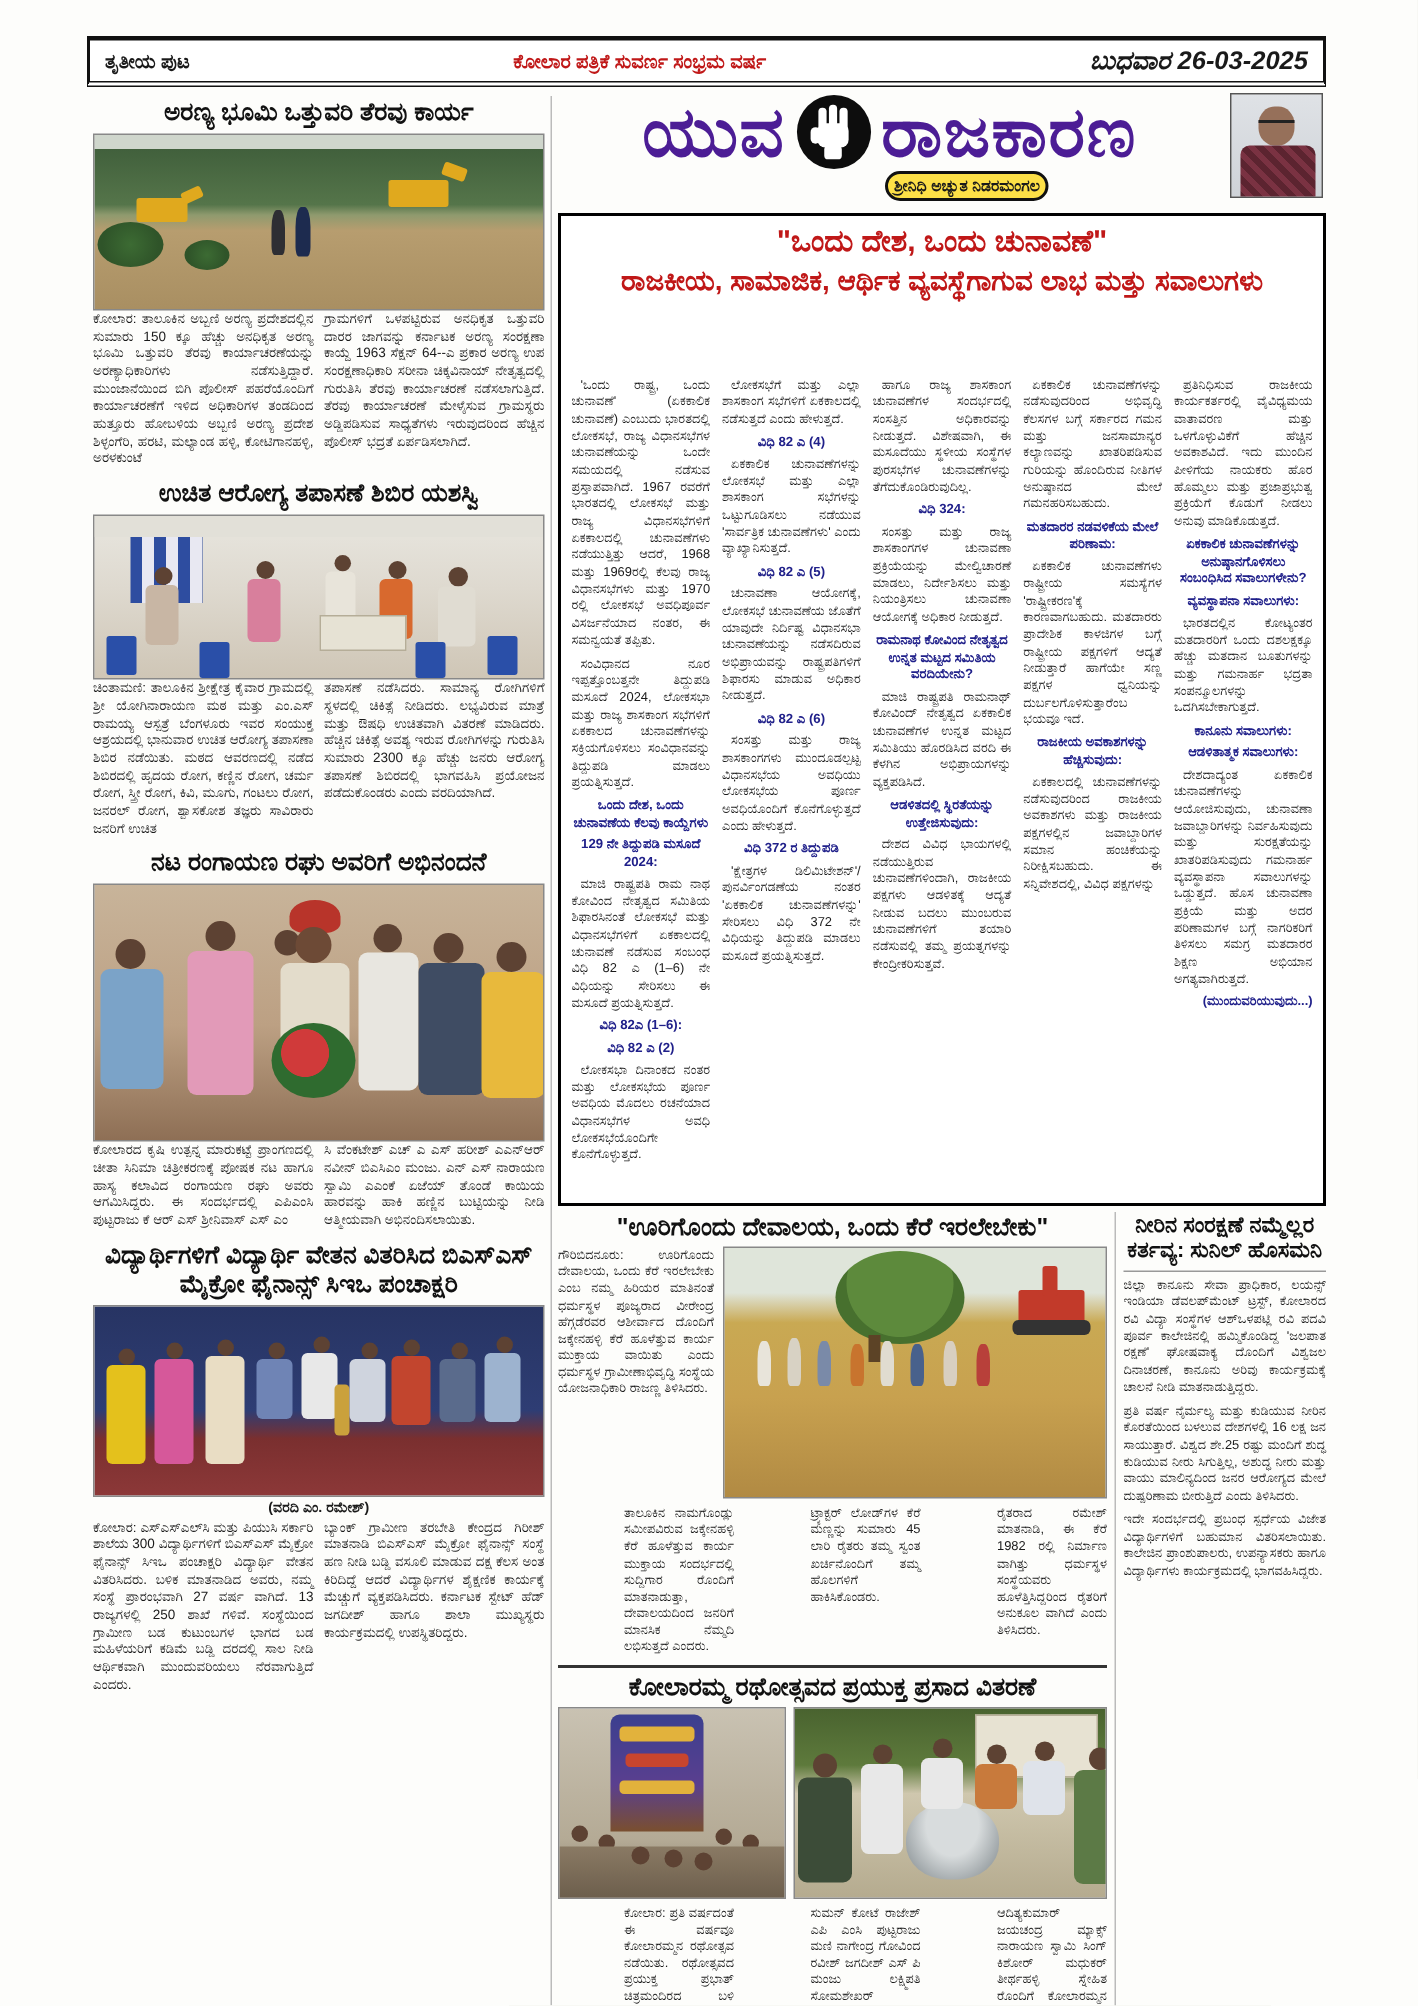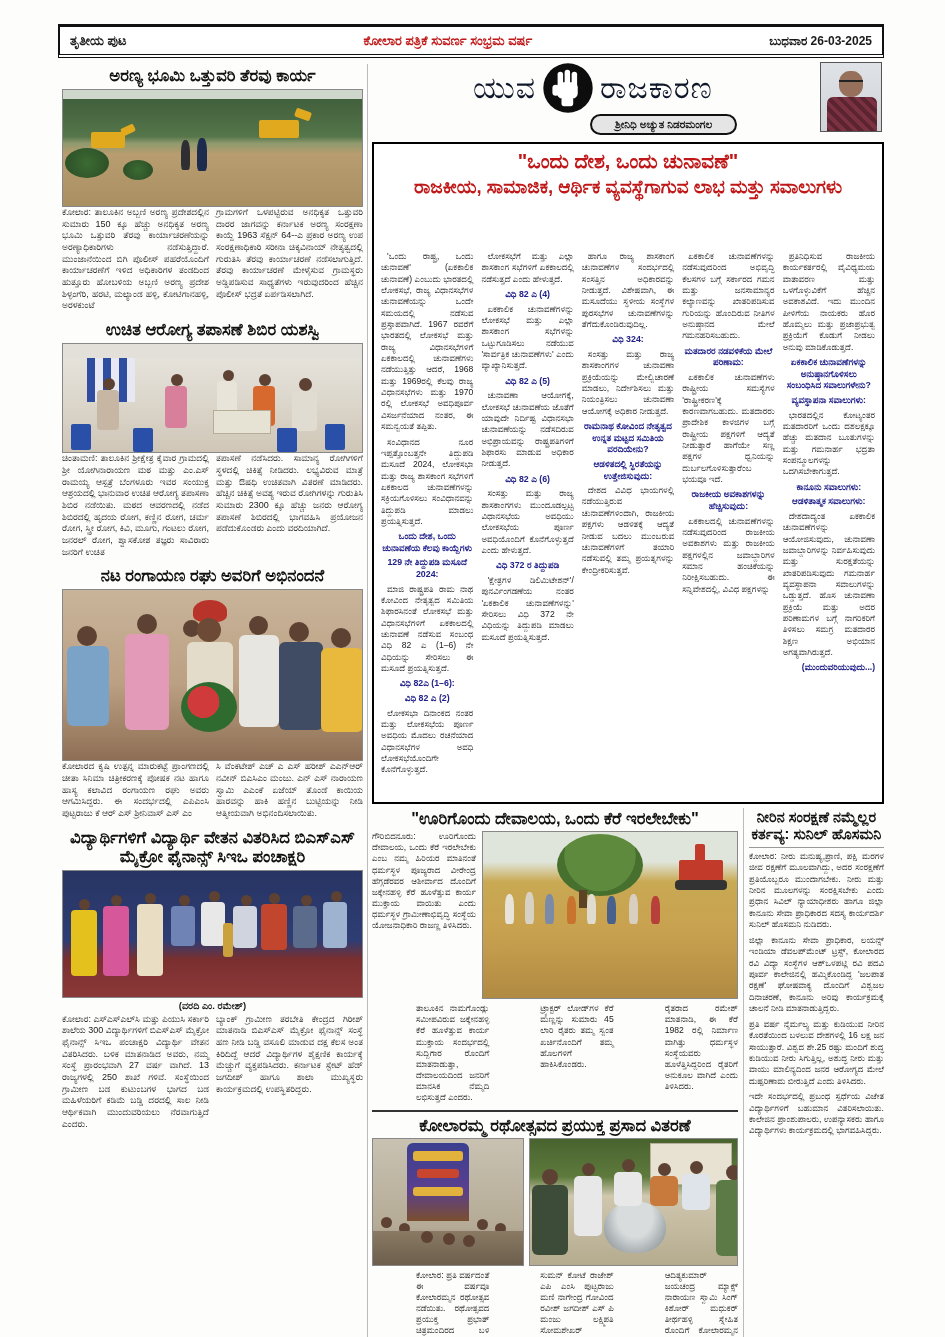"ಬುಧವಾರ 26-03-2025" .topbar .dt { font-size: 12px -> 17px; font-style: none -> italic }
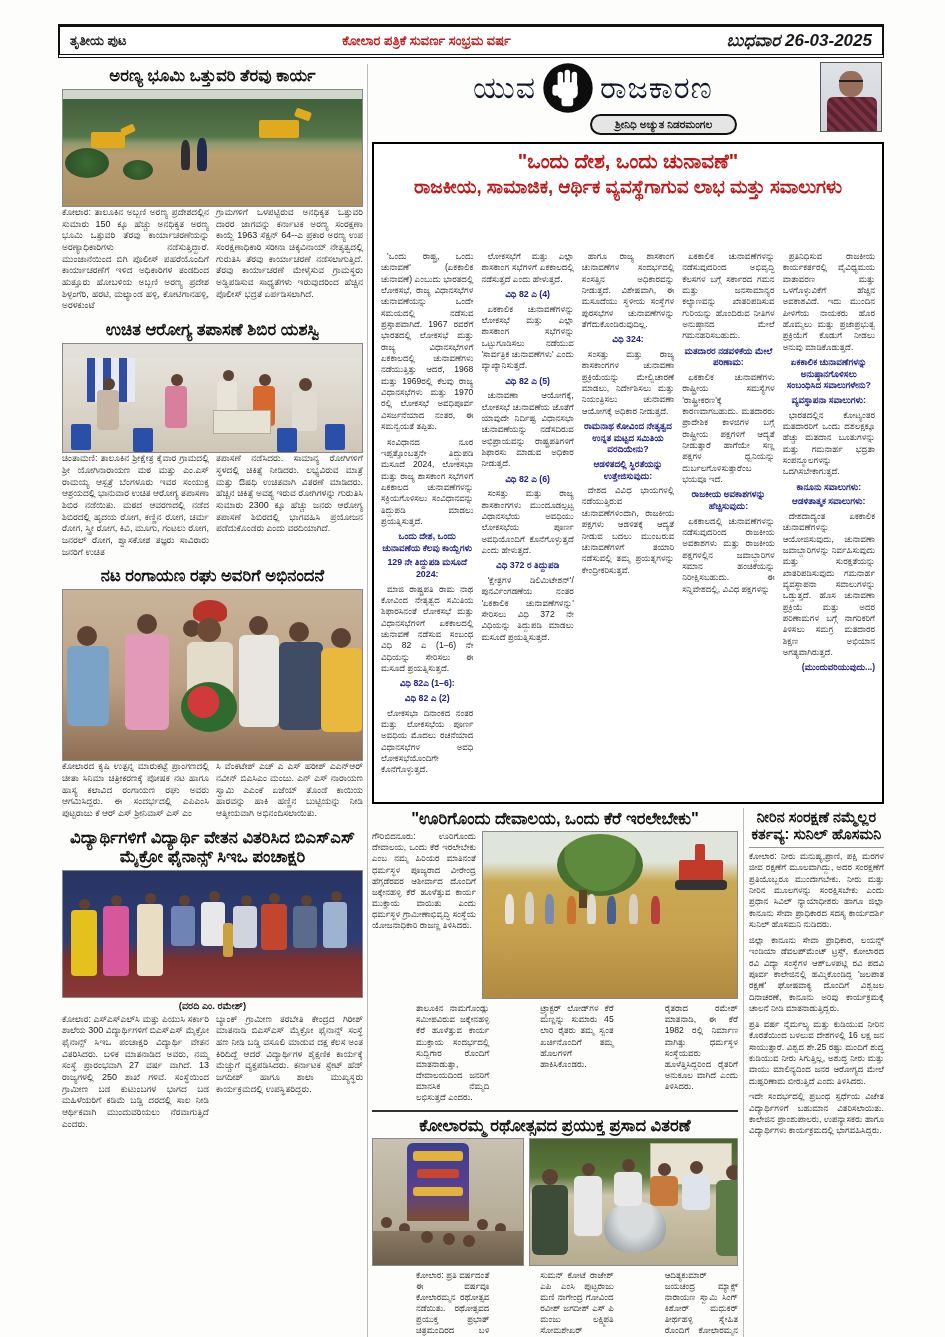"ಯುವ" .mast-title .t { color: #0f172a -> #4c1d95; font-size: 30px -> 46px; font-weight: normal -> bold }
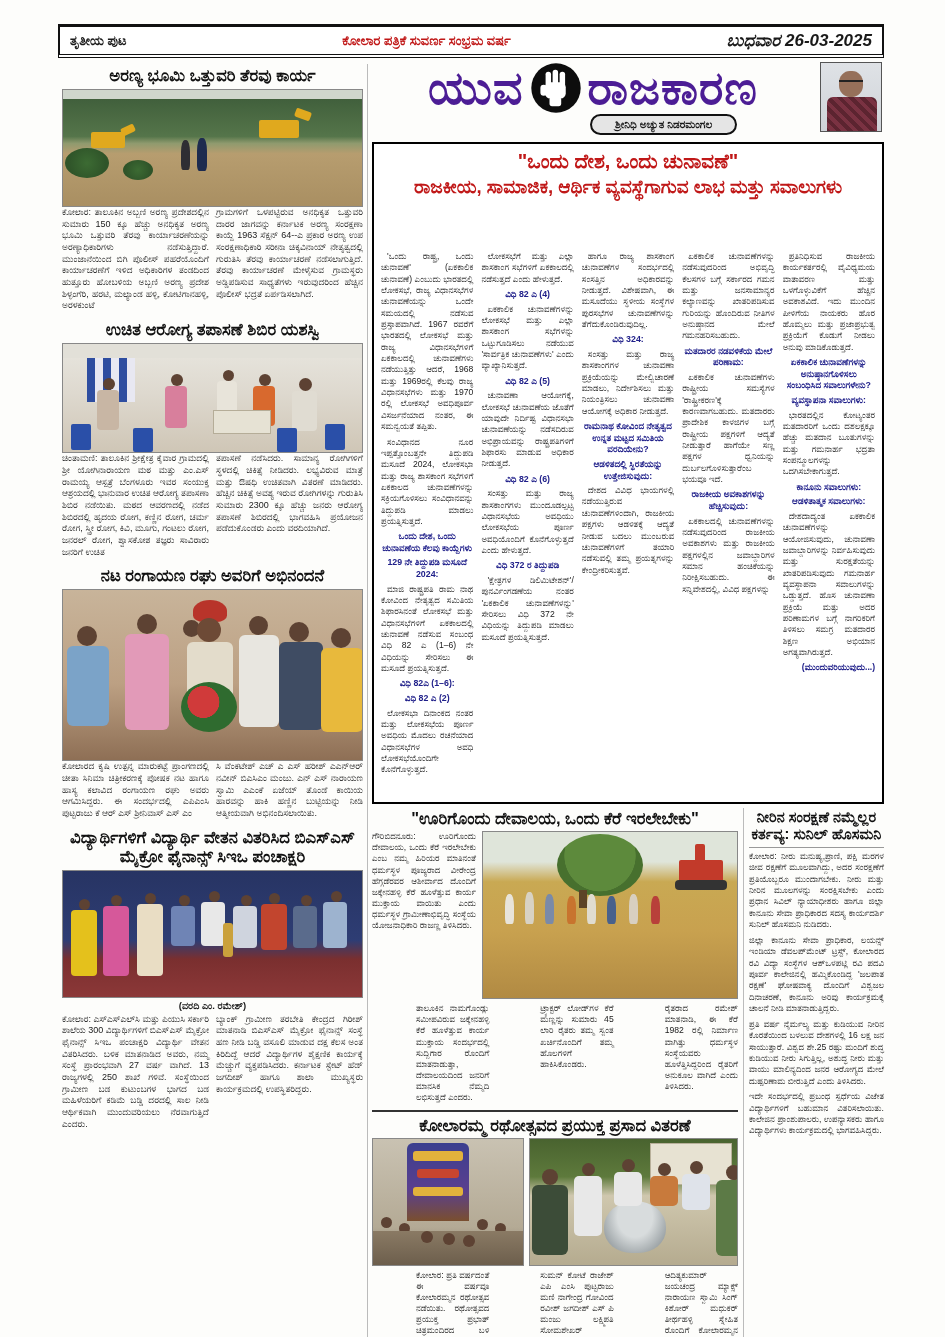"ಶ್ರೀನಿಧಿ ಅಚ್ಯುತ ನಿಡರಮಂಗಲ" .bylinepill { background: #e5e5e5 -> #fde047; padding: 2px 23px -> 2px 4px }
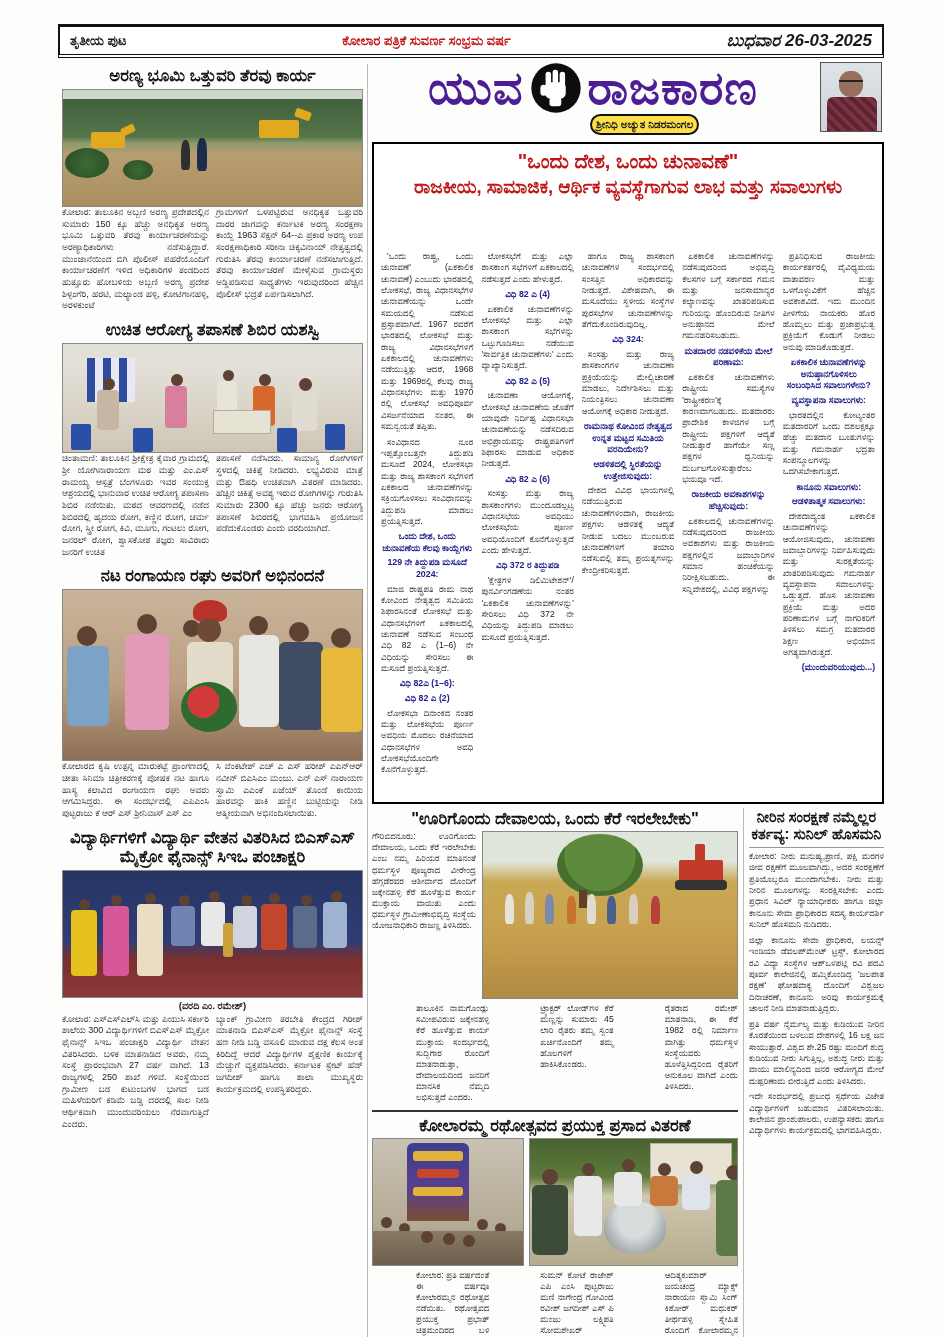"ಮಾಜಿ ರಾಷ್ಟ್ರಪತಿ ರಾಮನಾಥ್ ಕೋವಿಂದ್ ನೇತೃತ್ವದ" p.para { html: none -> <p>ಮಾಜಿ ರಾಷ್ಟ್ರಪತಿ ರಾಮನಾಥ್ ಕೋವಿಂದ್ ನೇತೃತ್ವದ ಏಕಕಾಲಿಕ ಚುನಾವಣೆಗಳ ಉನ್ನತ ಮಟ್ಟದ ಸಮಿತಿಯು ಹೊರಡಿಸಿದ ವರದಿ ಈ ಕೆಳಗಿನ ಅಭಿಪ್ರಾಯಗಳನ್ನು ವ್ಯಕ್ತಪಡಿಸಿದೆ.</p> }
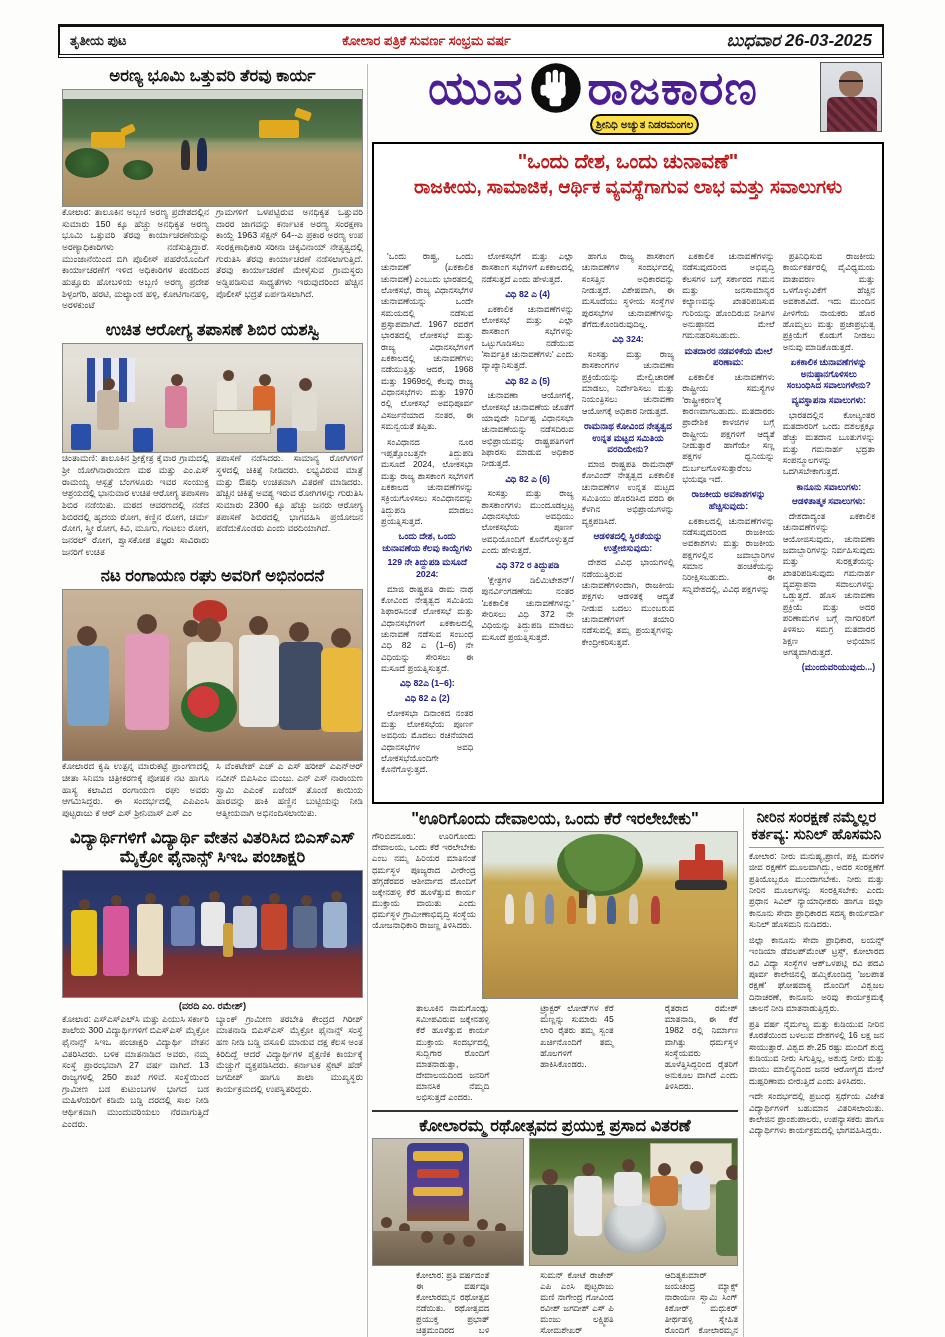"ಕೋಲಾರ: ನೀರು ಮನುಷ್ಯ,ಪ್ರಾಣಿ, ಪಕ್ಷಿ ಮರಗಳ" p.para { html: <p>ಕೋಲಾರ: ನೀರು ಮನುಷ್ಯ,ಪ್ರಾಣಿ, ಪಕ್ಷಿ ಮರಗಳ ಜೀವ ರಕ್ಷಣೆಗೆ ಮೂಲವಾಗಿದ್ದು, ಅದರ ಸಂರಕ್ಷಣೆಗೆ ಪ್ರತಿಯೊಬ್ಬರೂ ಮುಂದಾಗಬೇಕು. ನೀರು ಮತ್ತು ನೀರಿನ ಮೂಲಗಳನ್ನು ಸಂರಕ್ಷಿಸಬೇಕು ಎಂದು ಪ್ರಧಾನ ಸಿವಿಲ್ ನ್ಯಾಯಾಧೀಶರು ಹಾಗೂ ಜಿಲ್ಲಾ ಕಾನೂನು ಸೇವಾ ಪ್ರಾಧಿಕಾರದ ಸದಸ್ಯ ಕಾರ್ಯದರ್ಶಿ ಸುನಿಲ್ ಹೊಸಮನಿ ನುಡಿದರು.</p> -> none }
